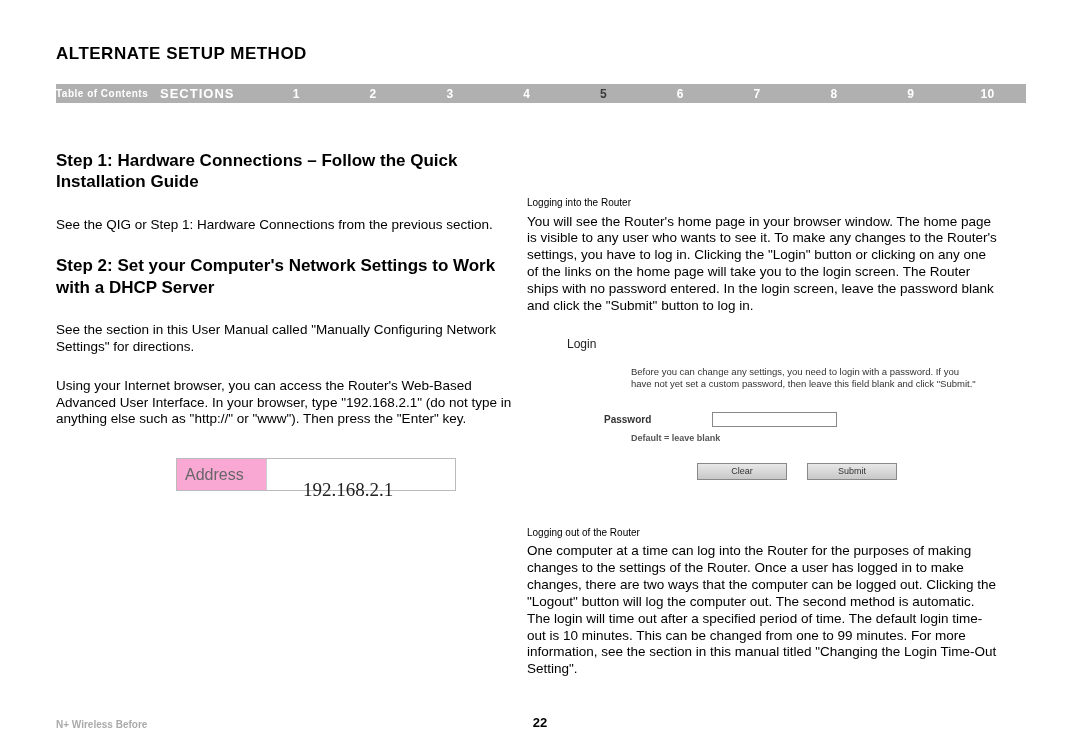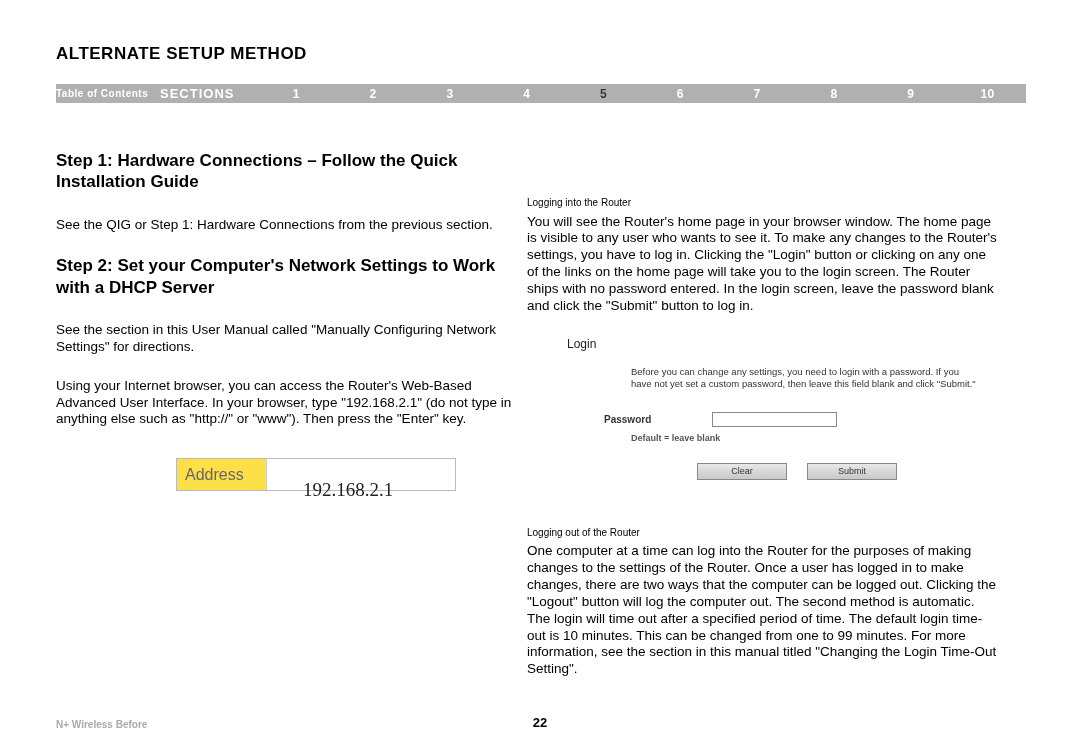"Address" .address-label { background: #fde047 -> #f9a8d4 }
